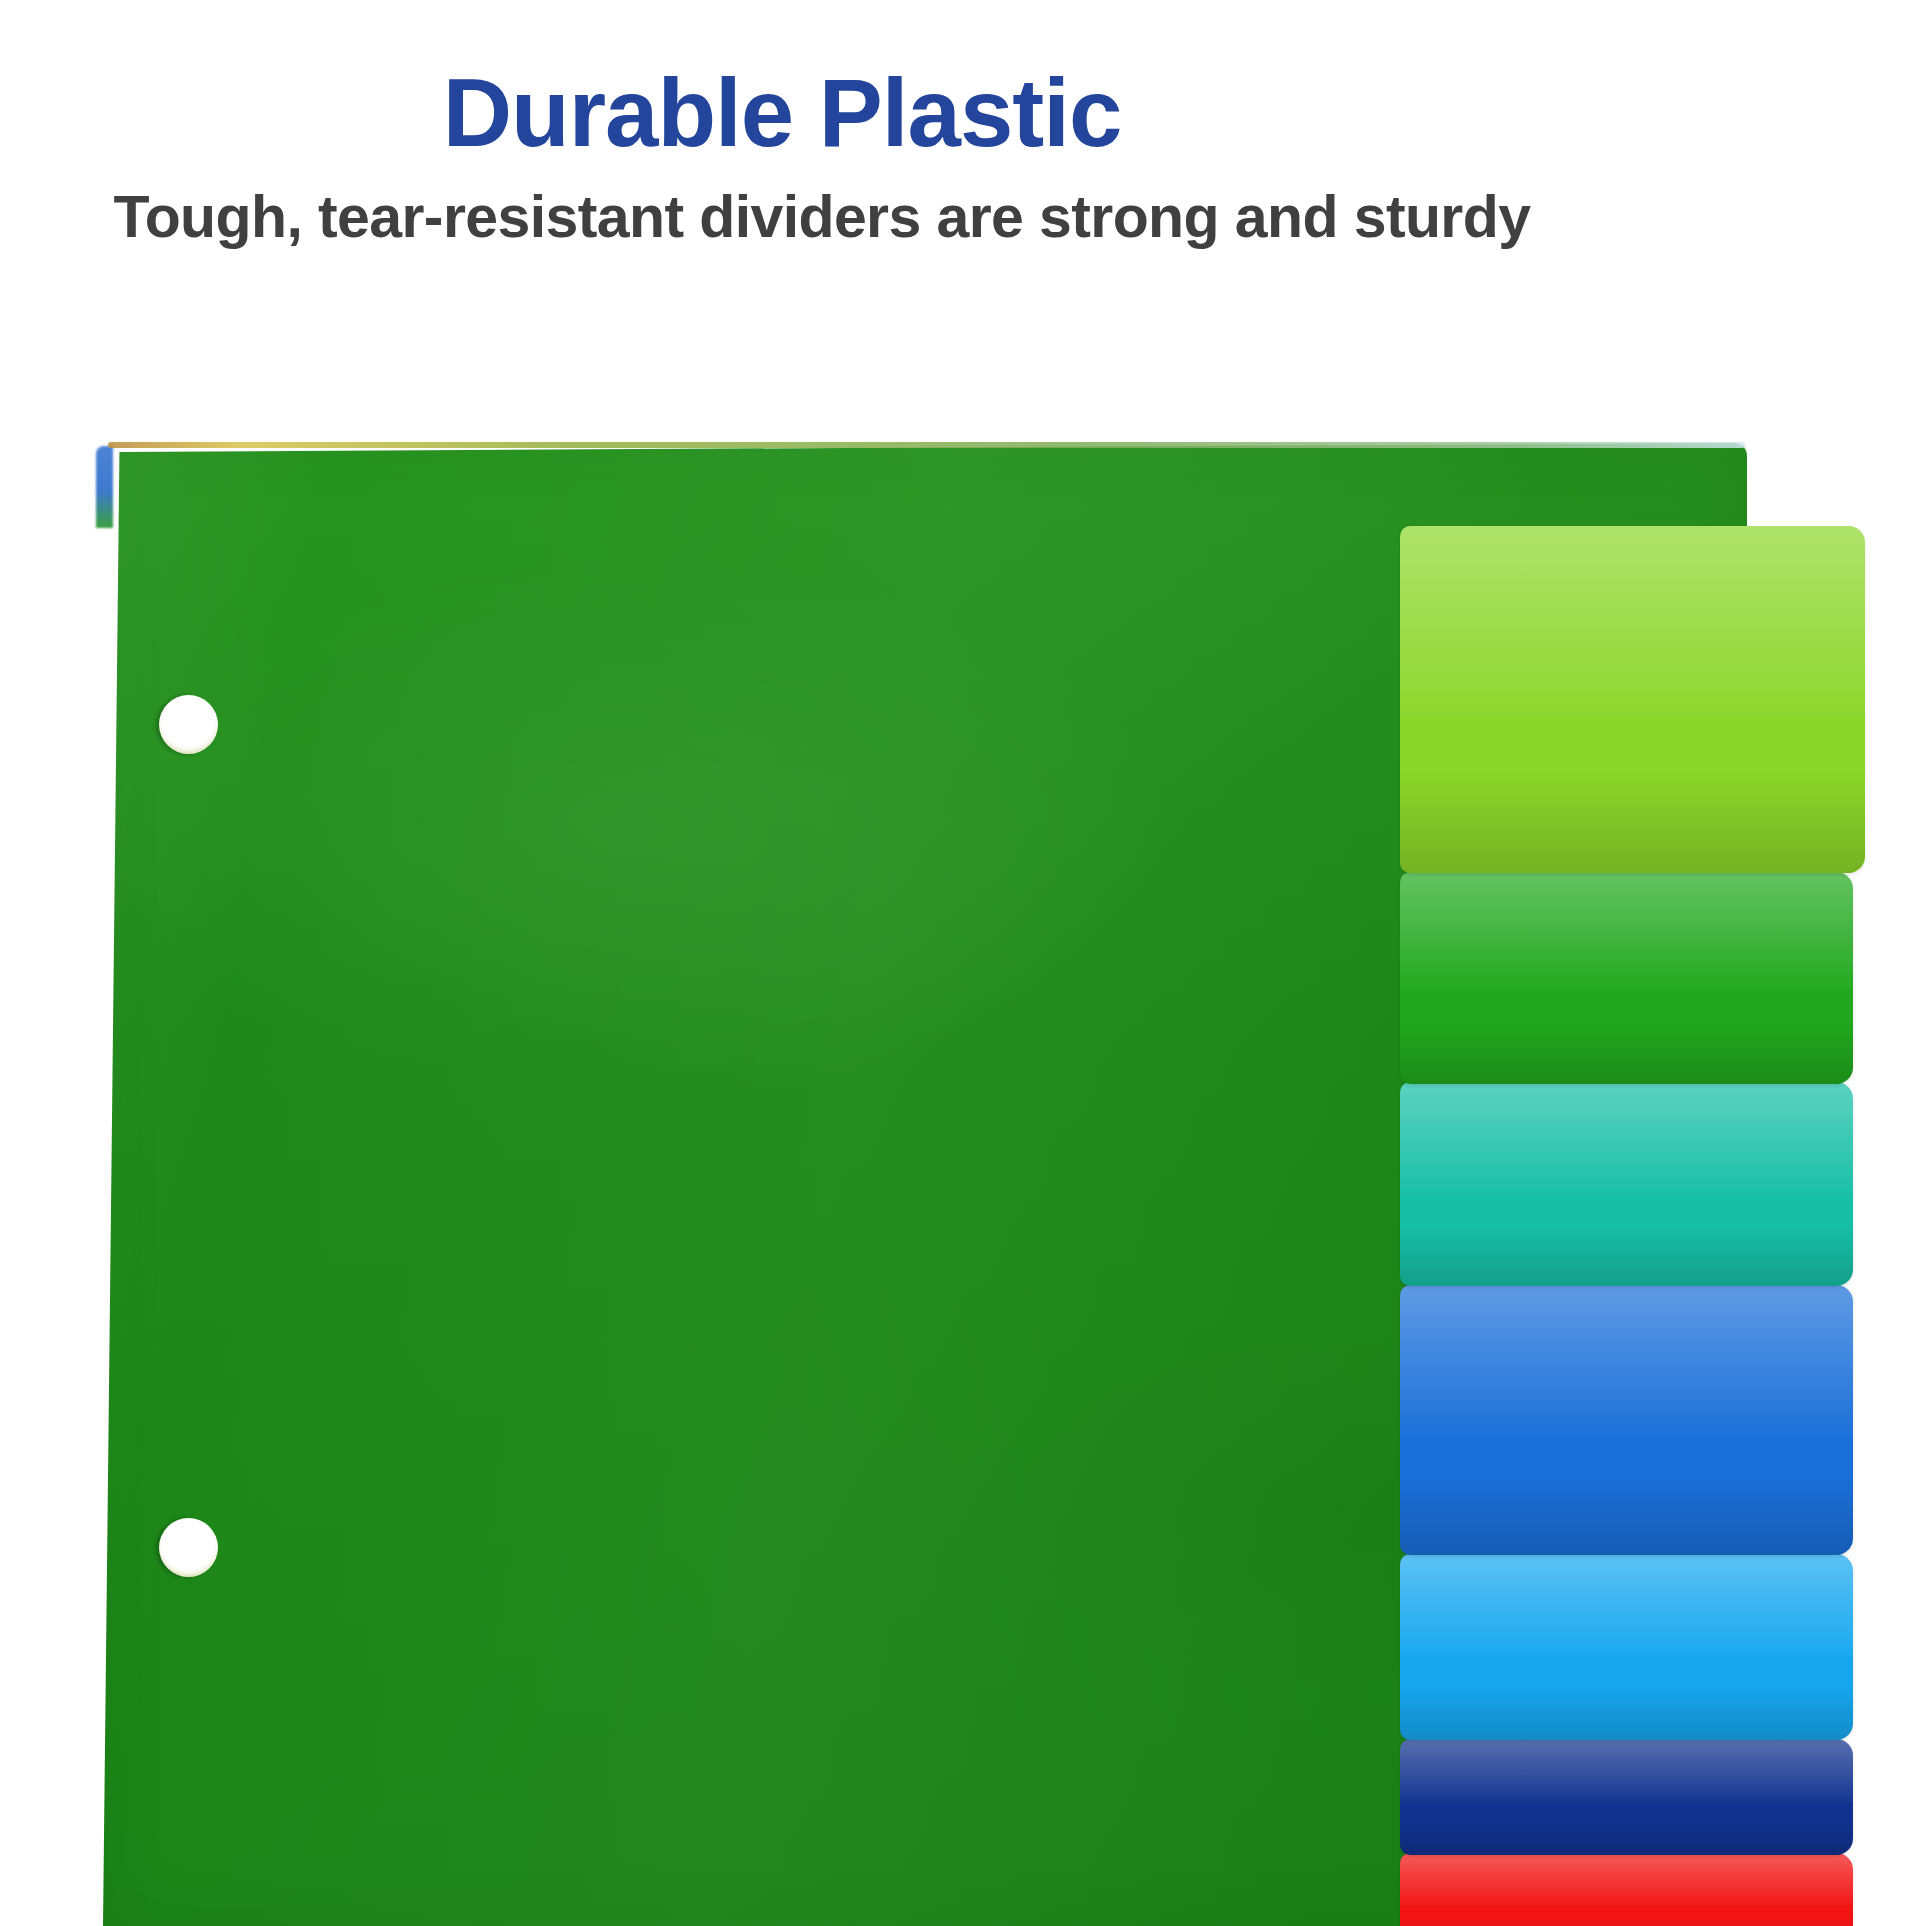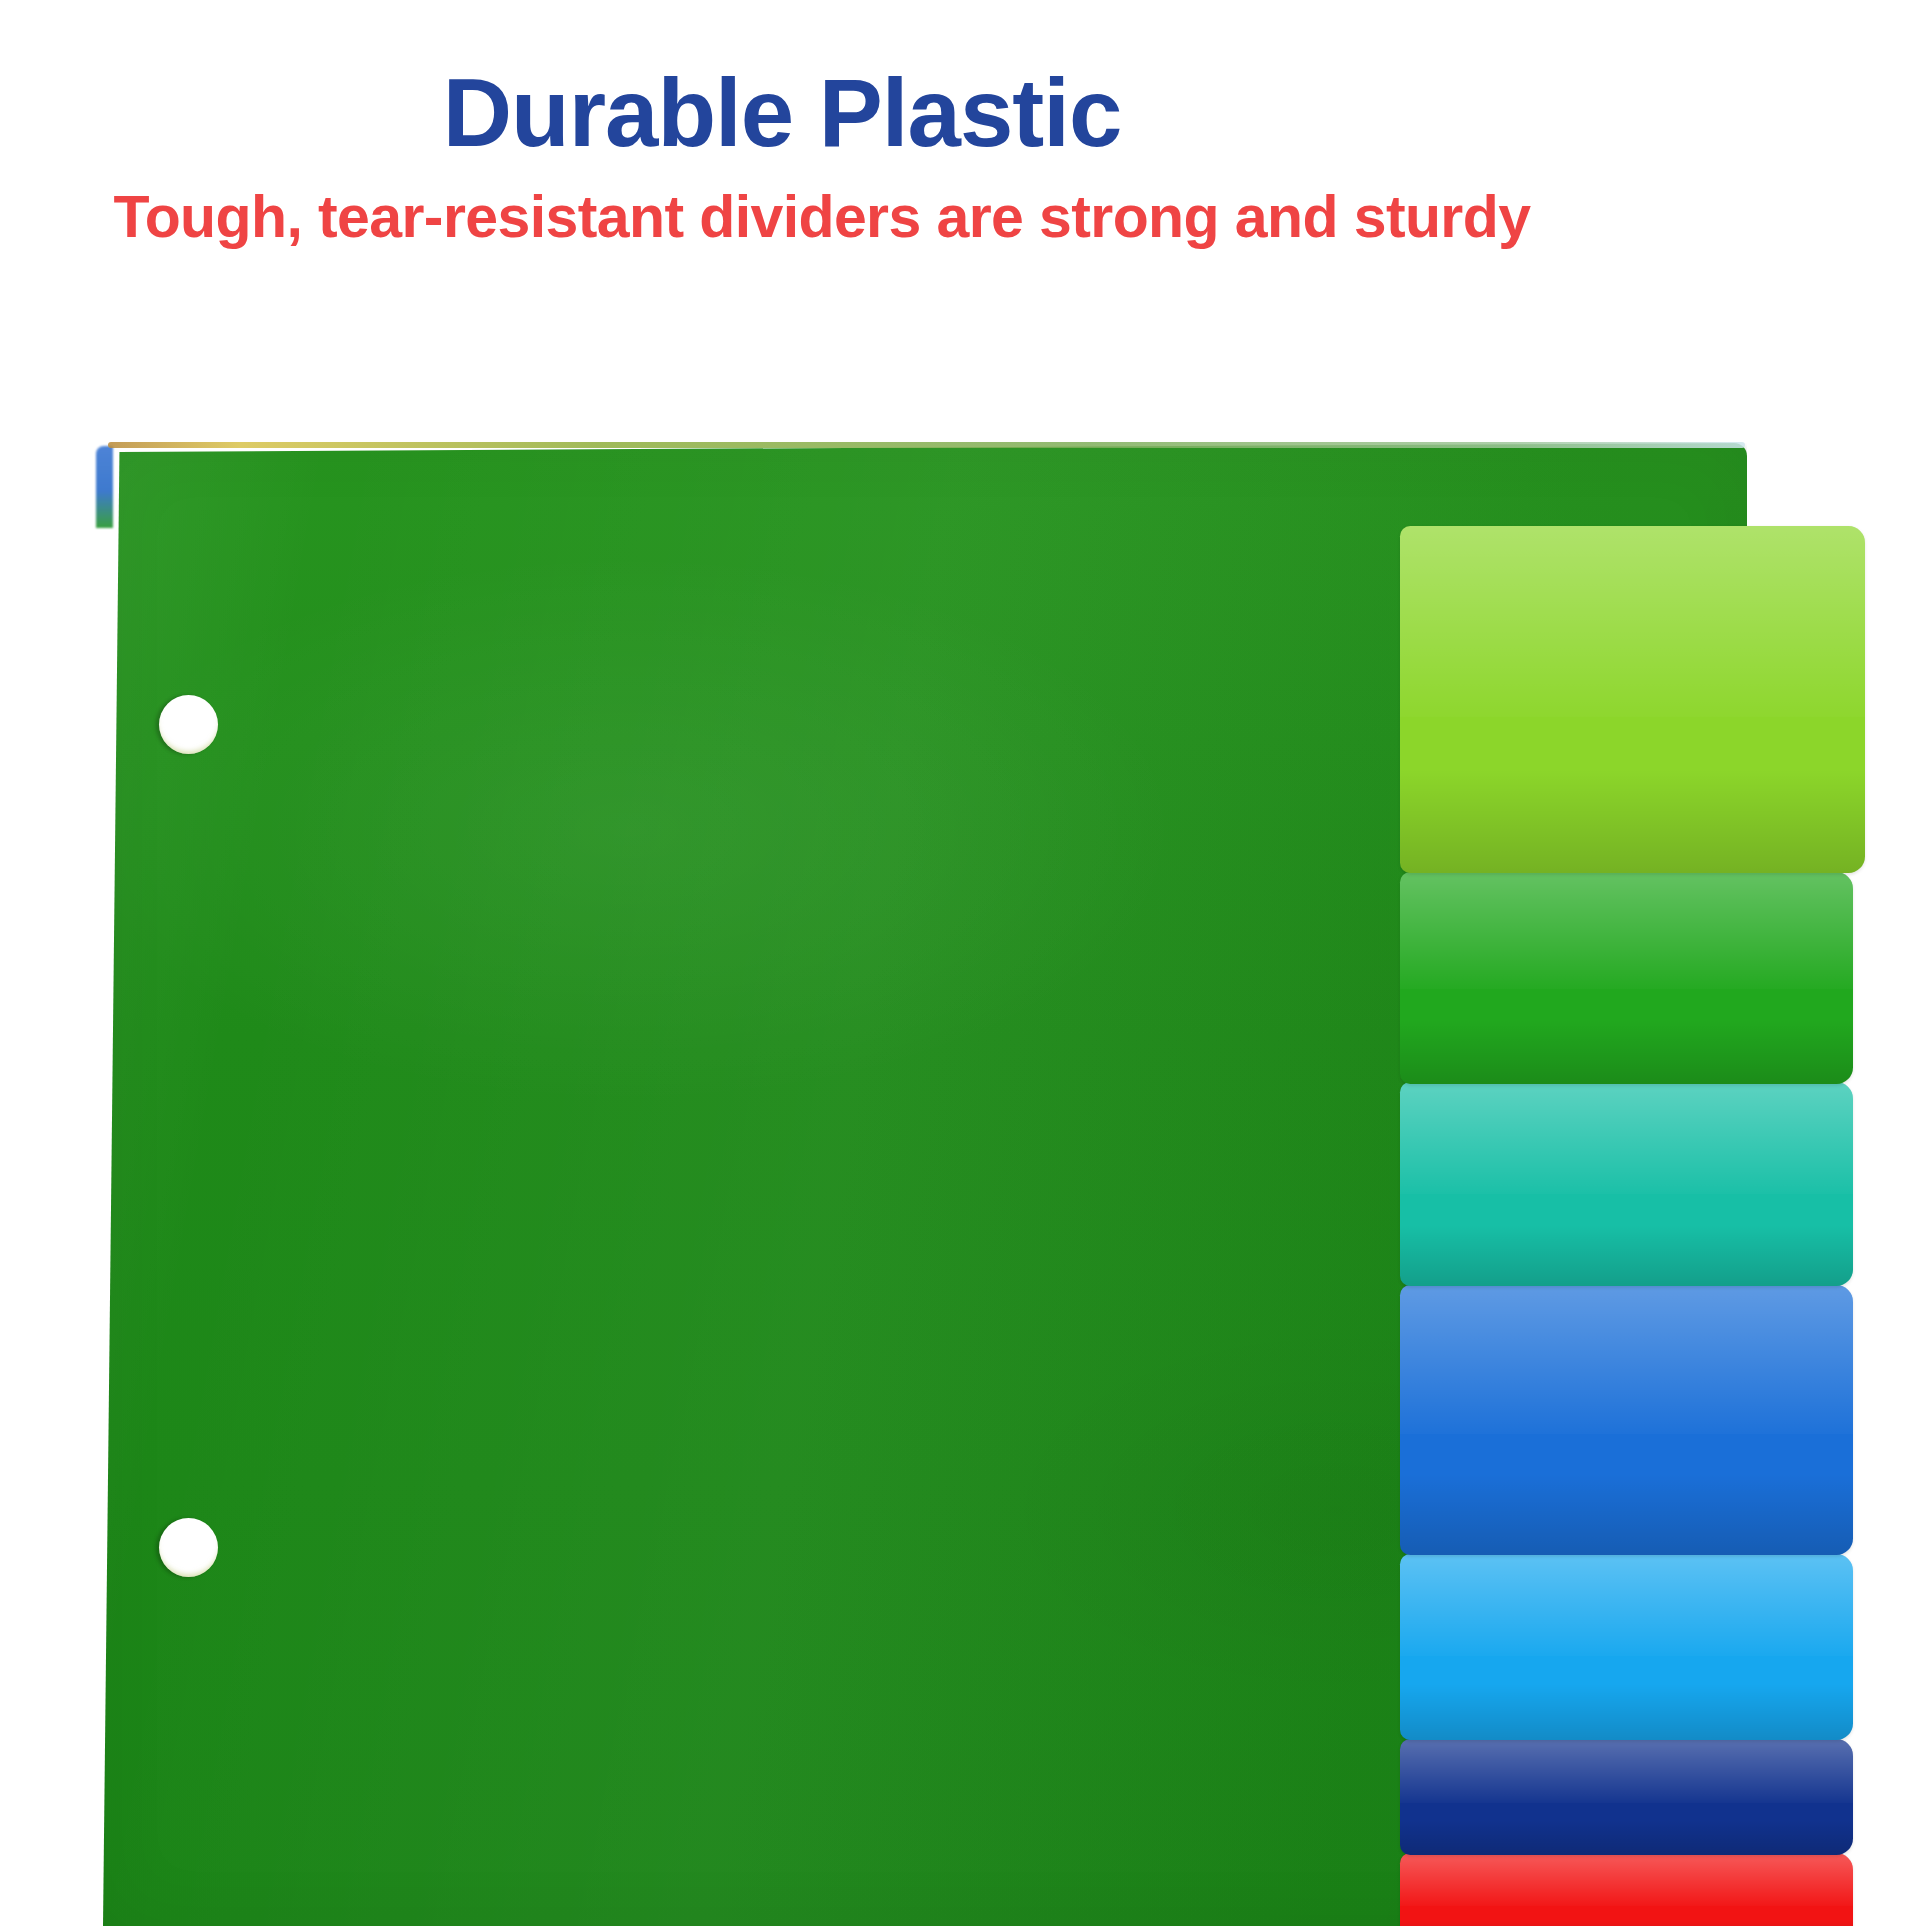"Tough, tear-resistant dividers are" p.subhead { color: #ef4444 -> #404040 }
